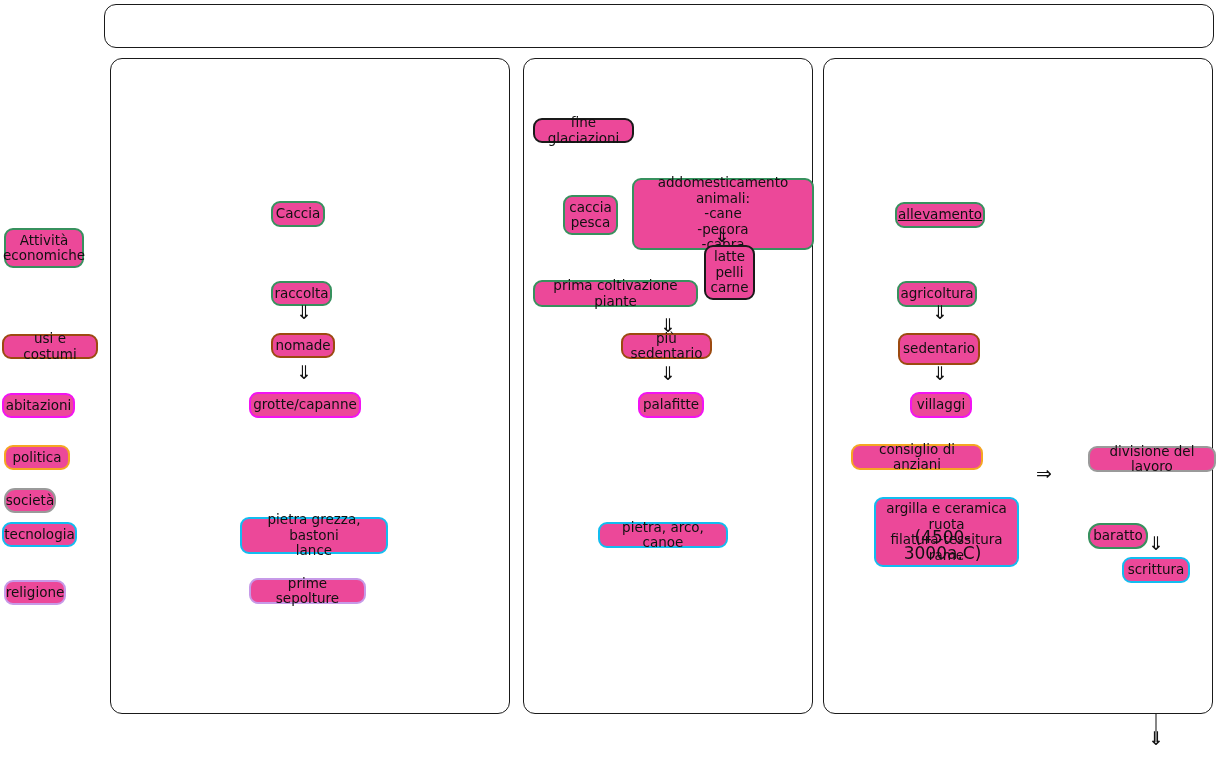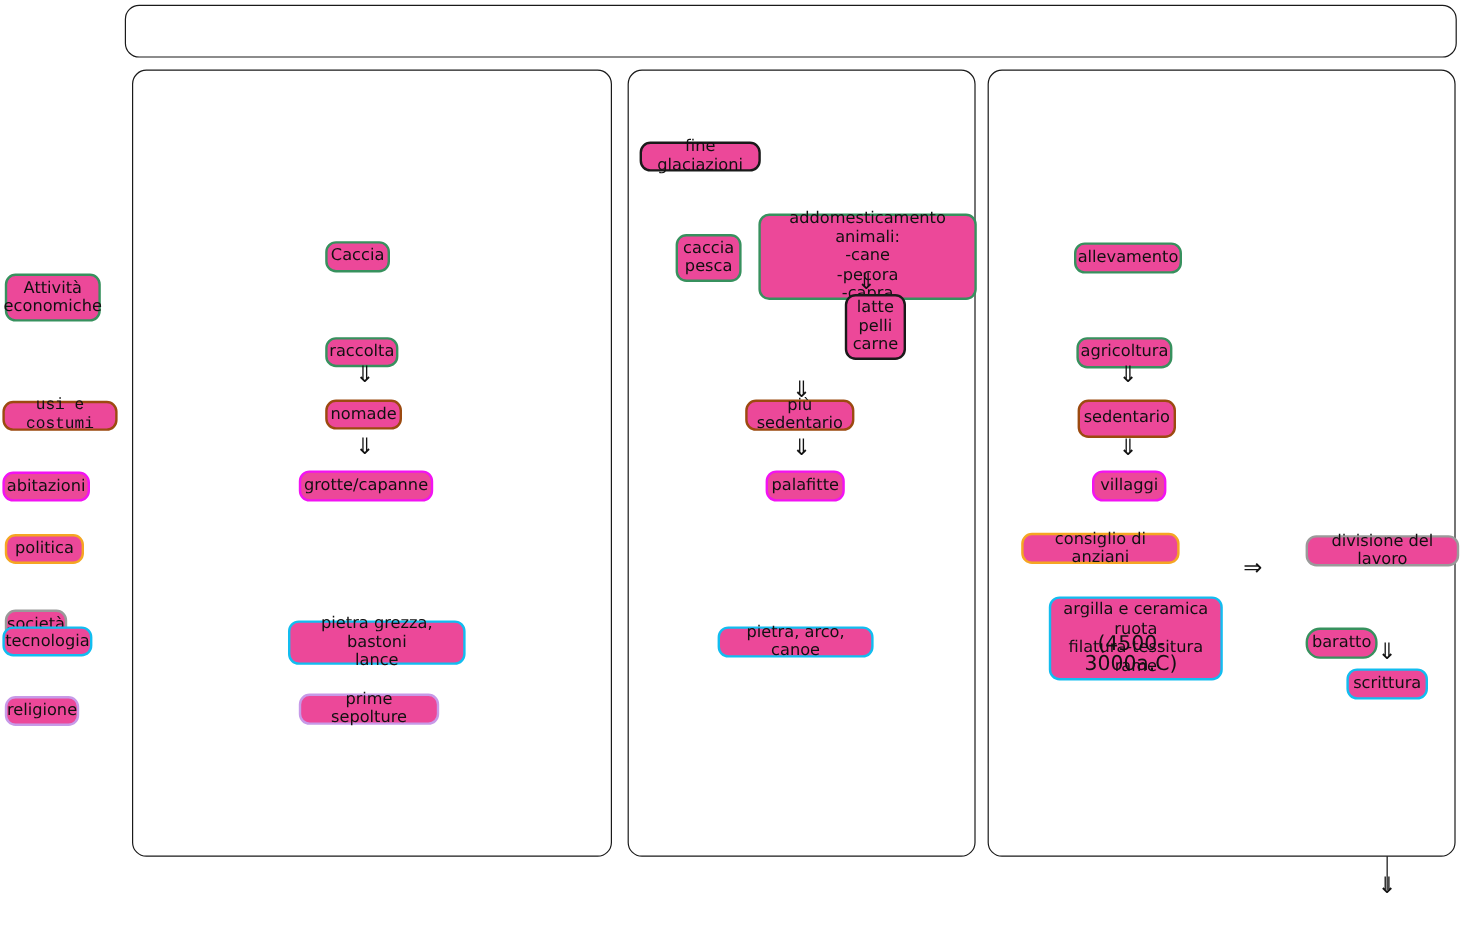"allevamento" div.node { text-decoration: none -> underline }
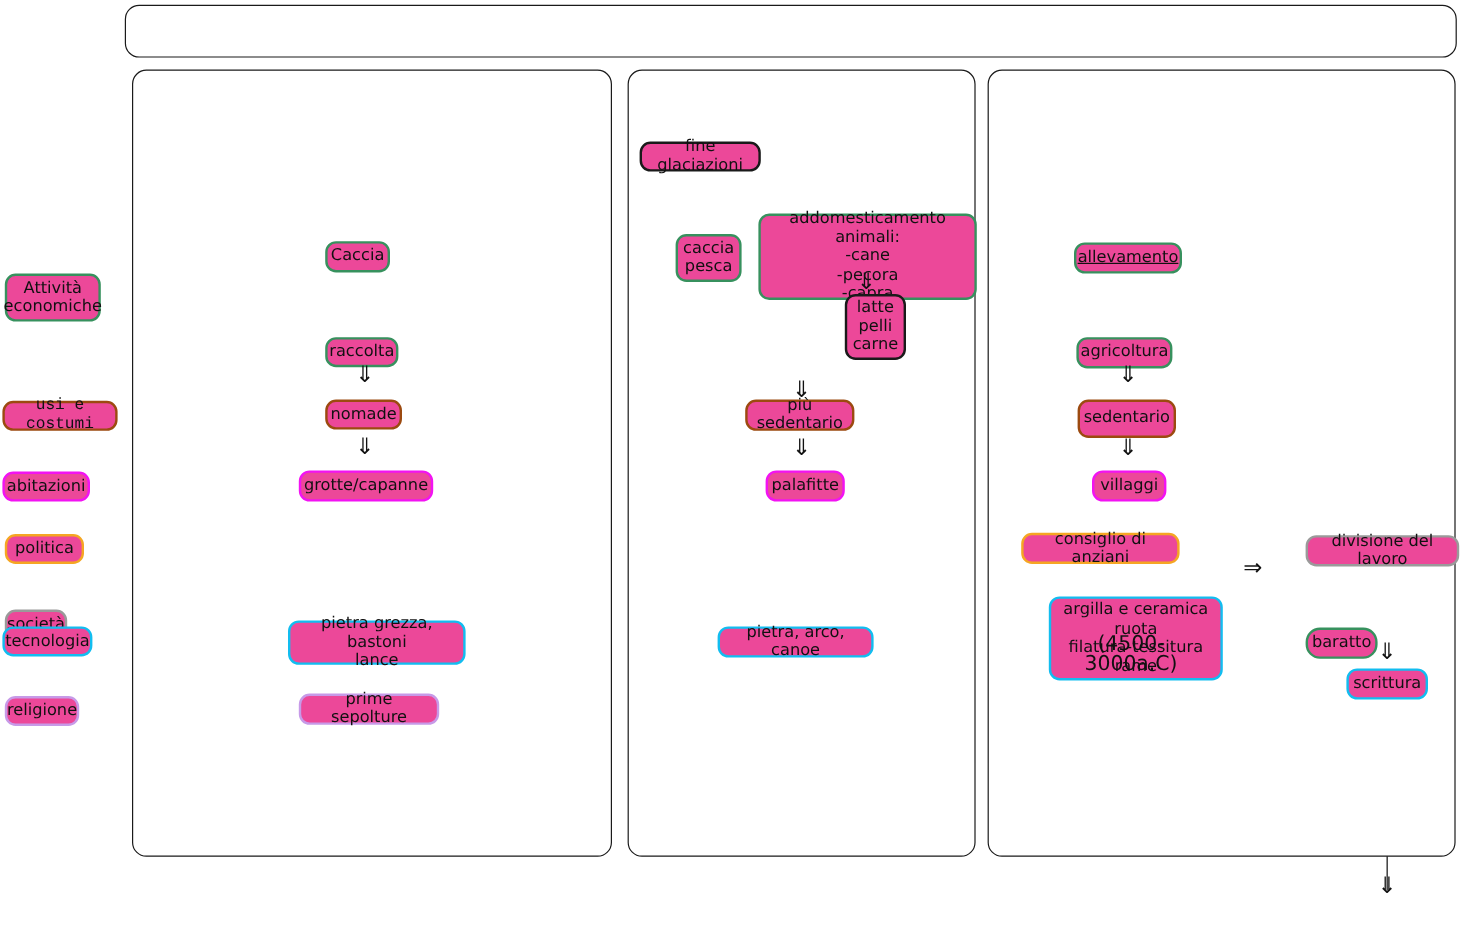"prima coltivazione piante" div.node { html: none -> <div>prima coltivazione piante</div> }
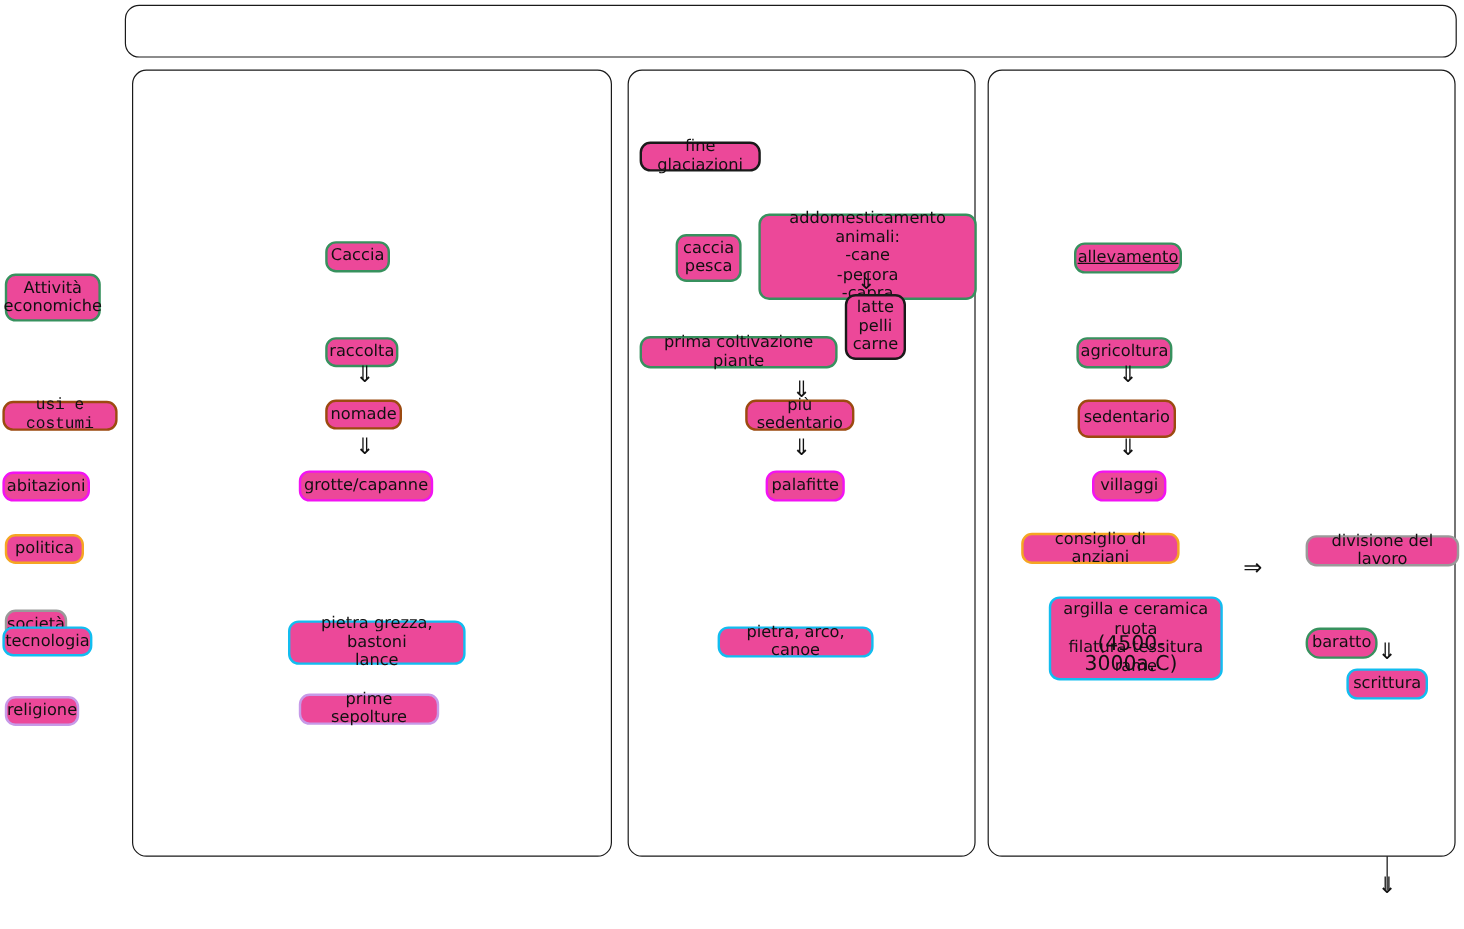"usi e costumi" div.node { font-family: Liberation Mono, monospace -> none }
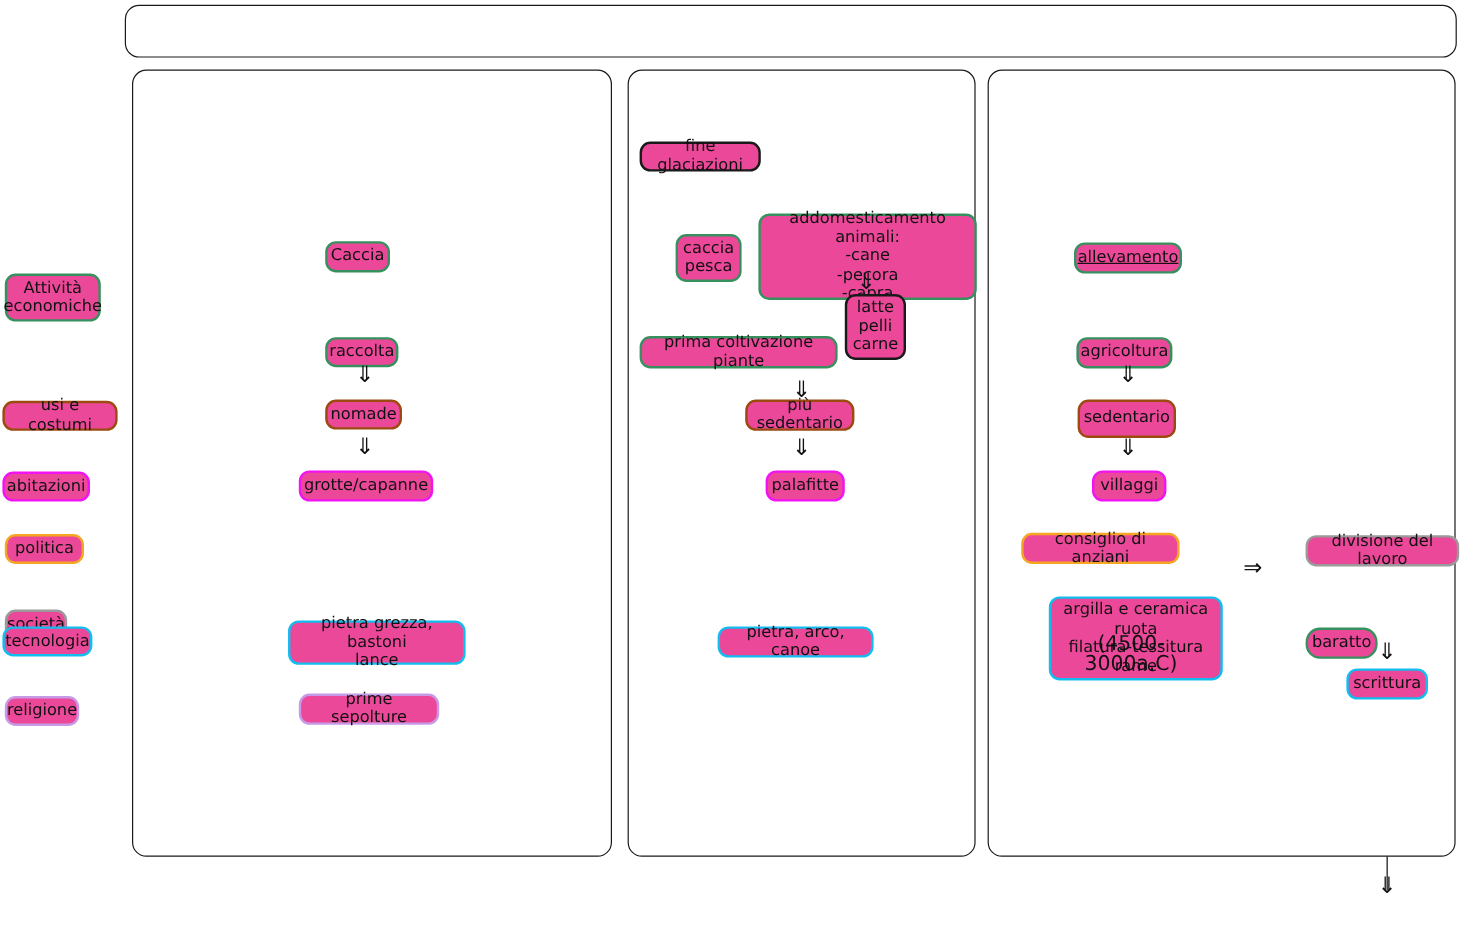"società" div.node { border-radius: none -> 11px; top: 508px -> 488px }
